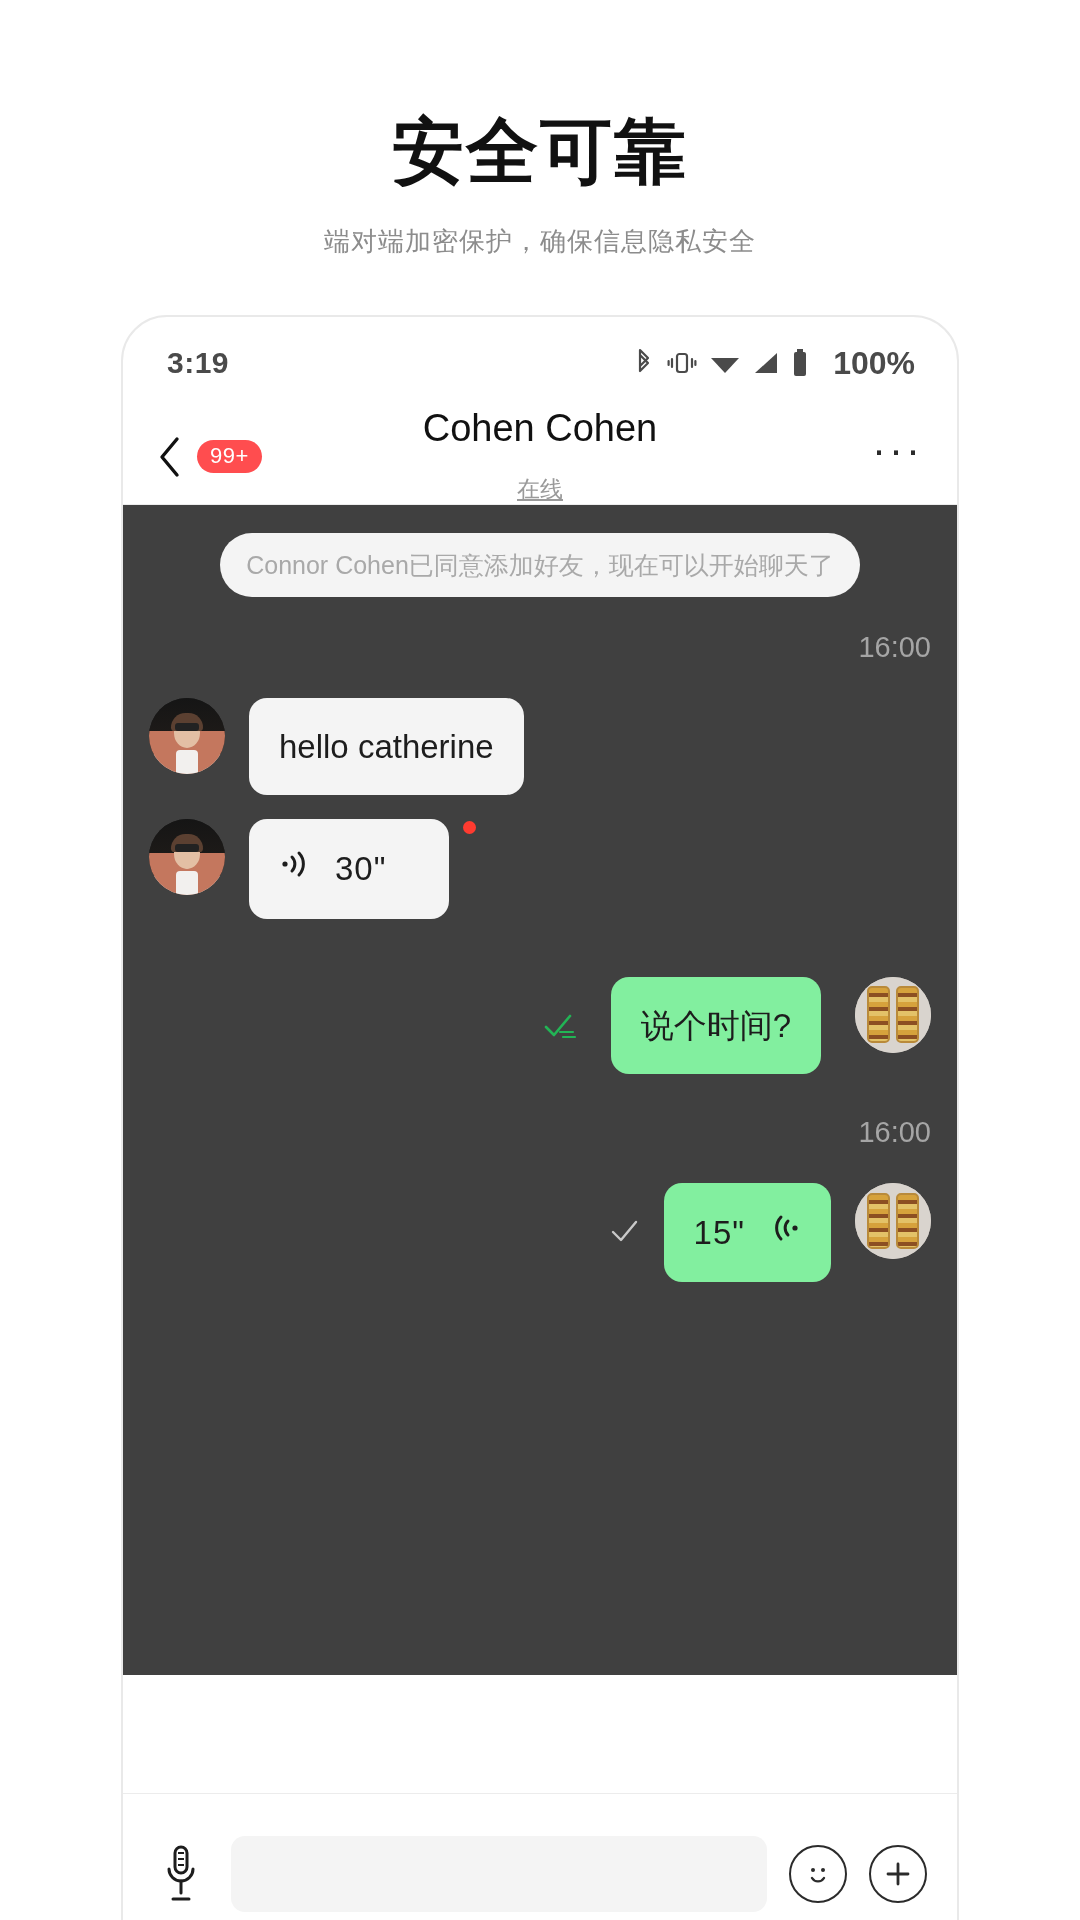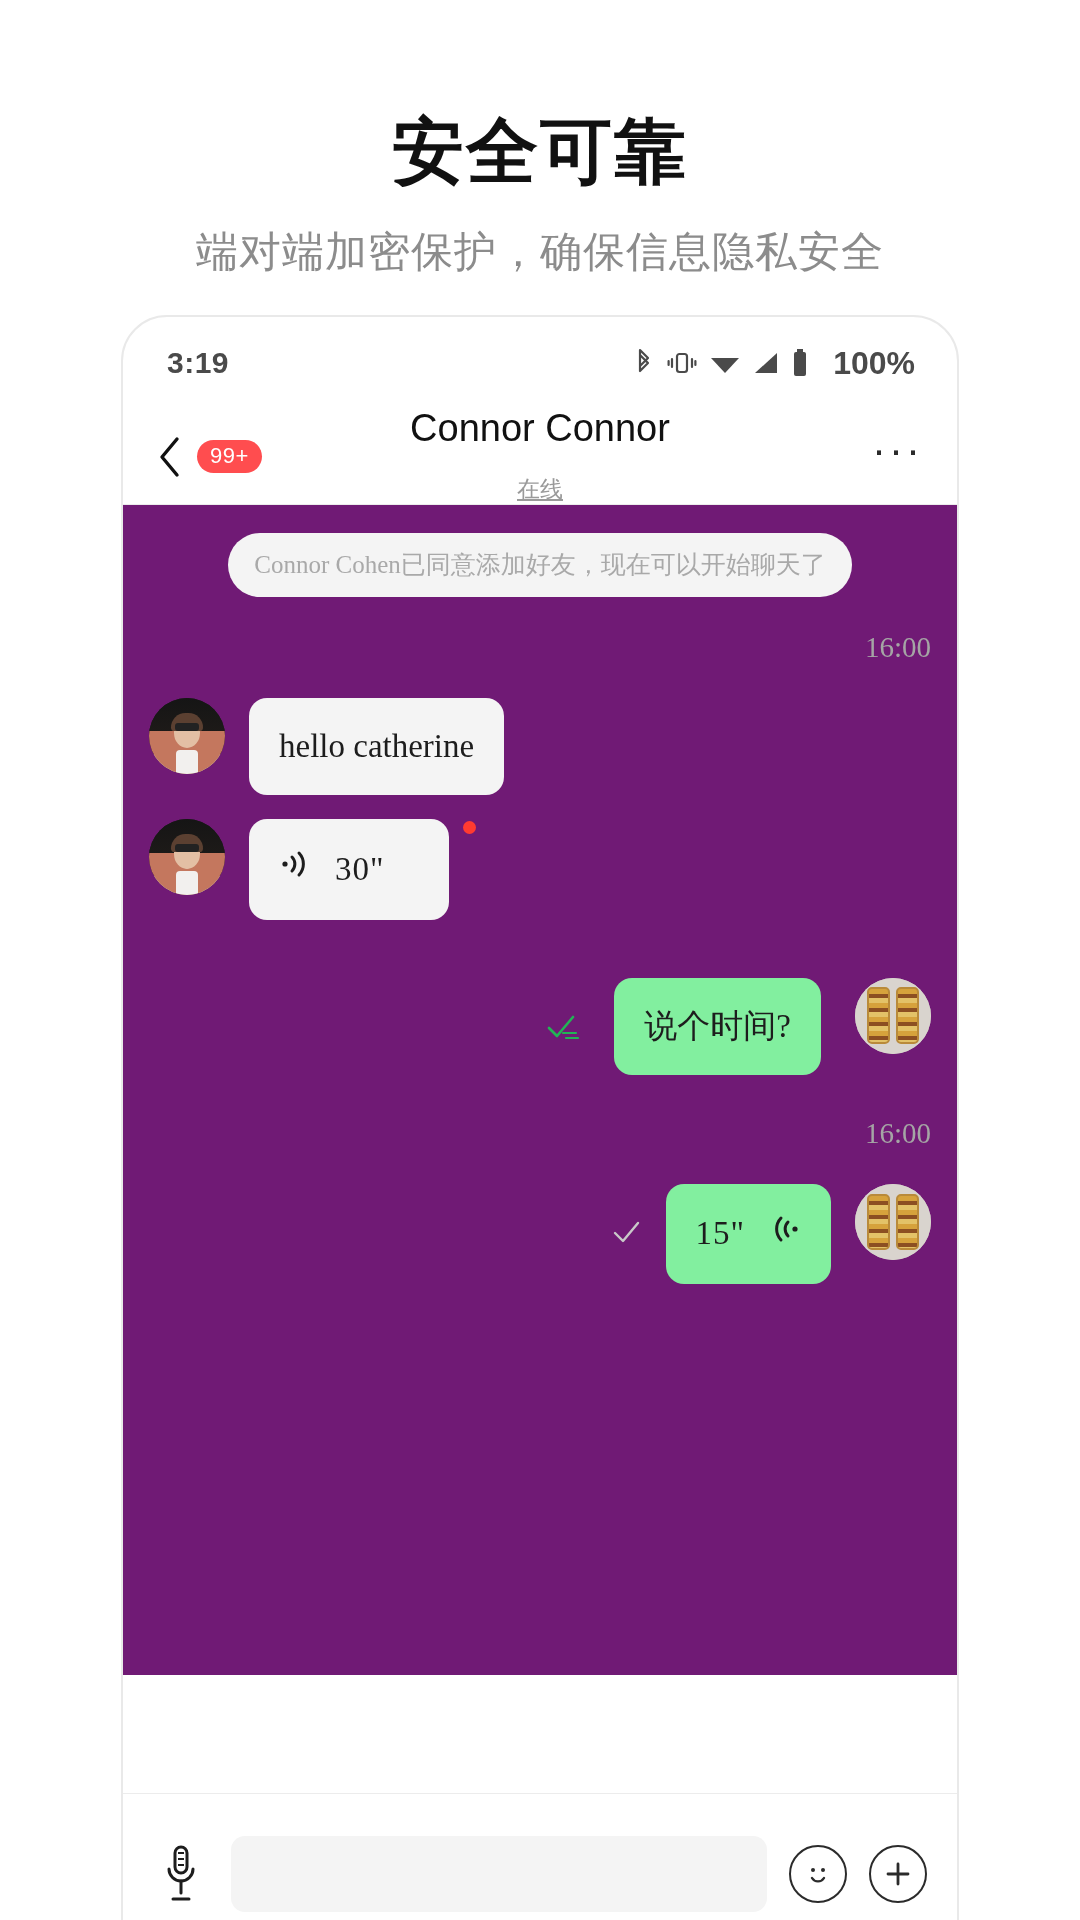"端对端加密保护，确保信息隐私安全" .promo-sub { font-size: 42px -> 26px }
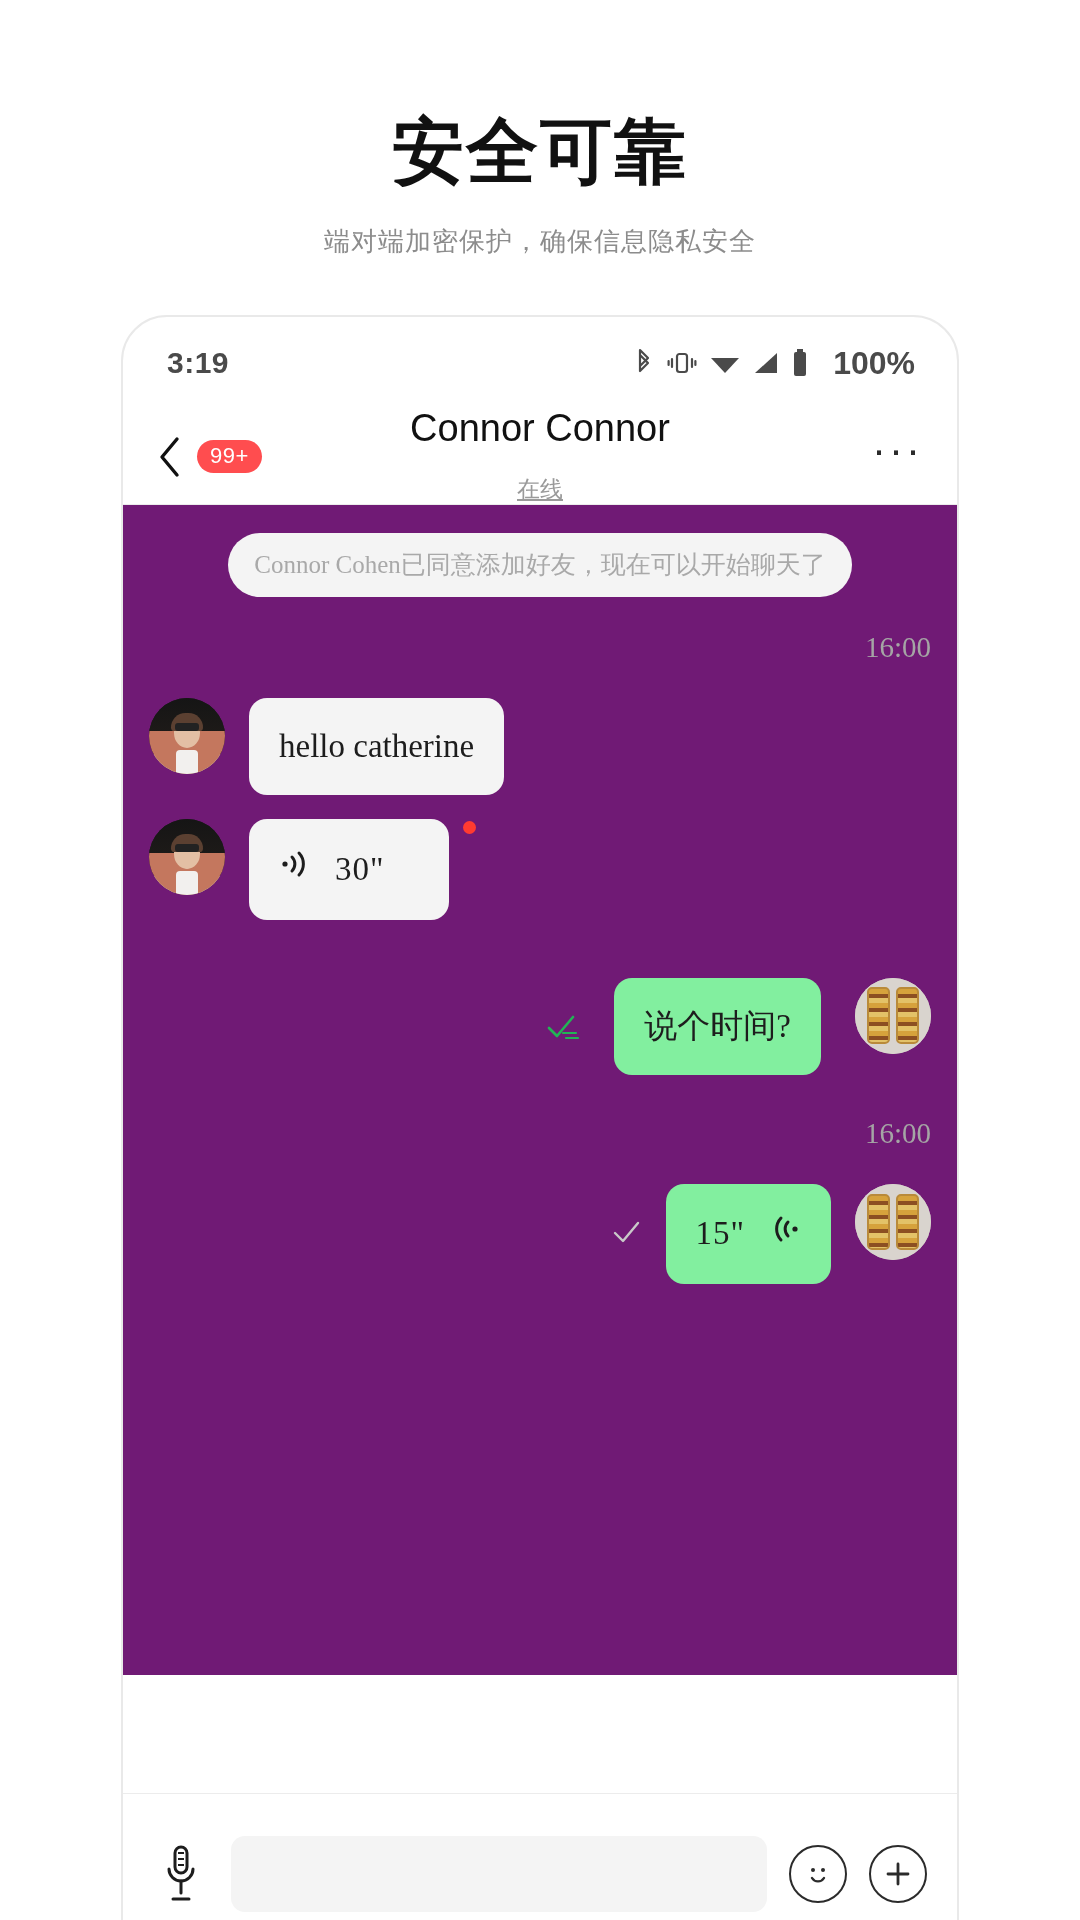"Connor Connor" div.hdr-title { text: Connor Connor -> Cohen Cohen }
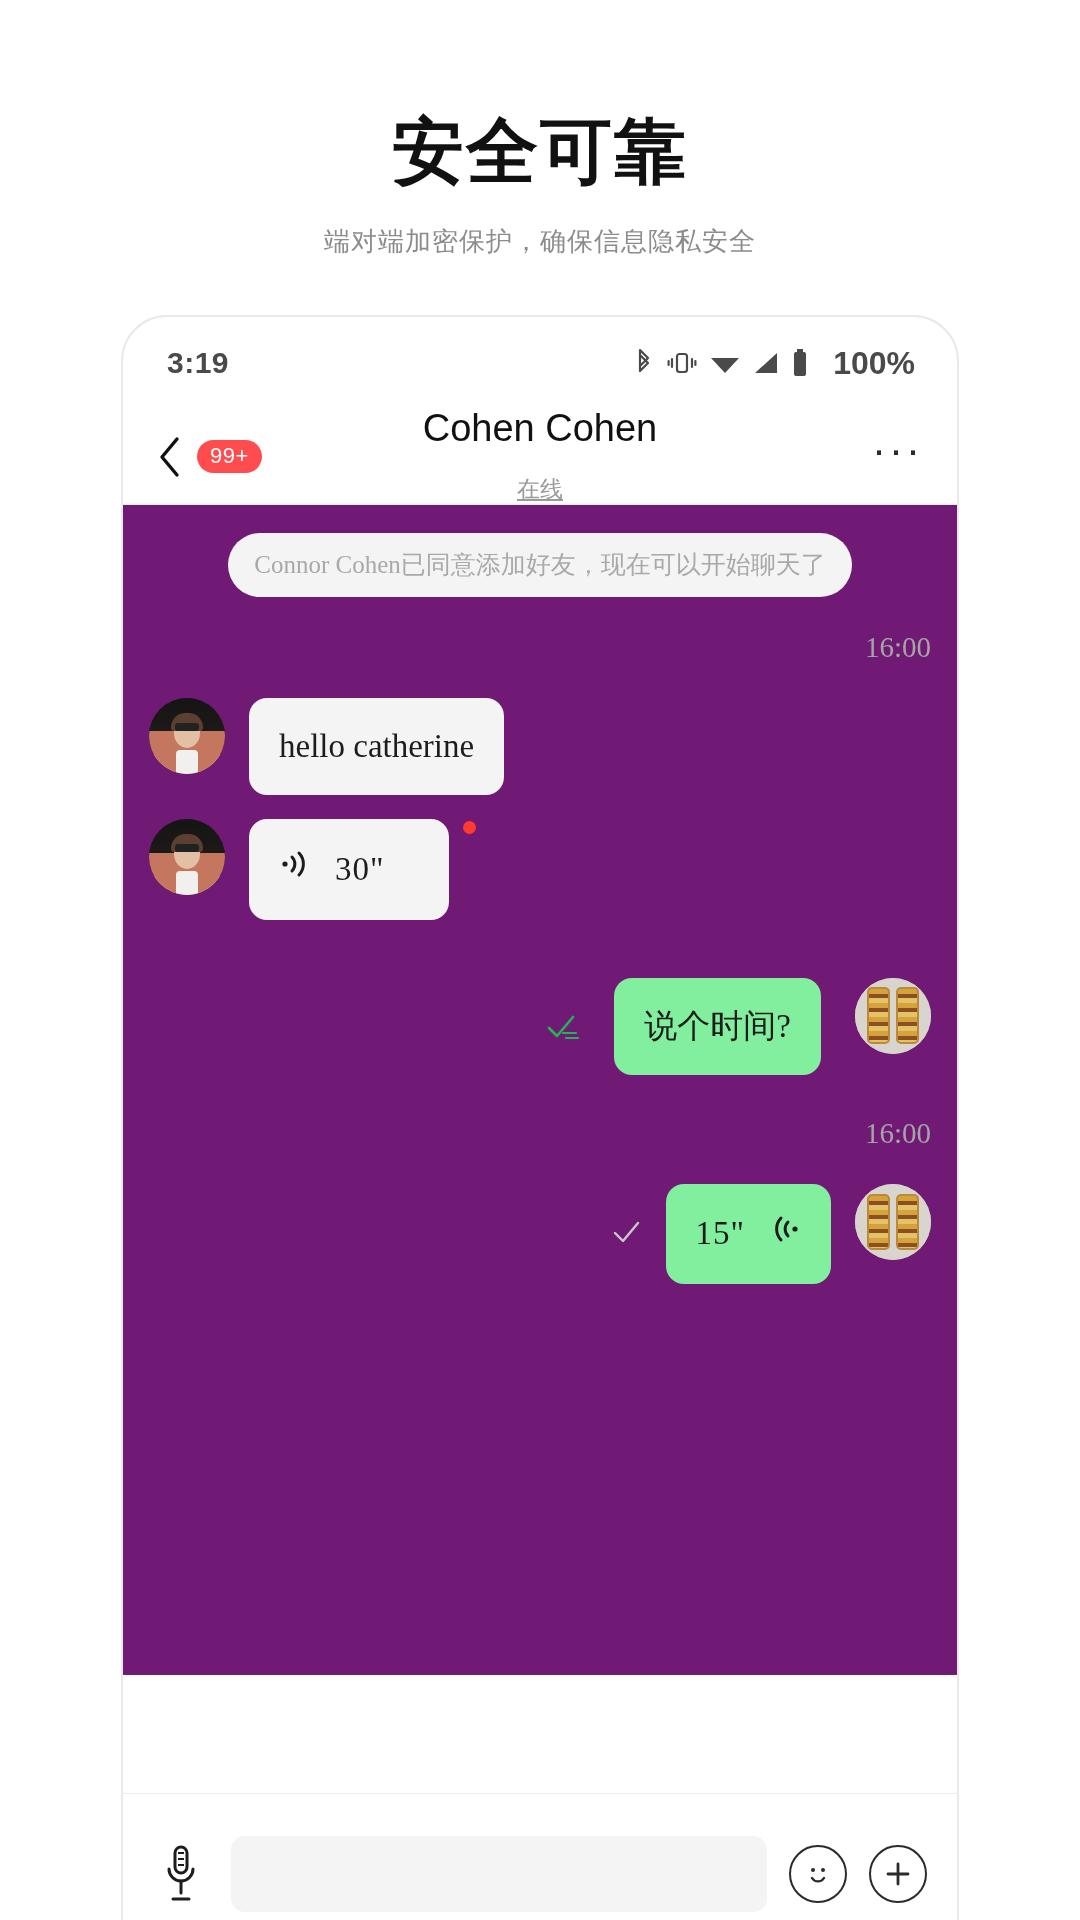"Connor Cohen已同意添加好友，现在可以开始聊天了" .chat-body { background: #701a75 -> #404040; font-family: Liberation Serif, serif -> none }
